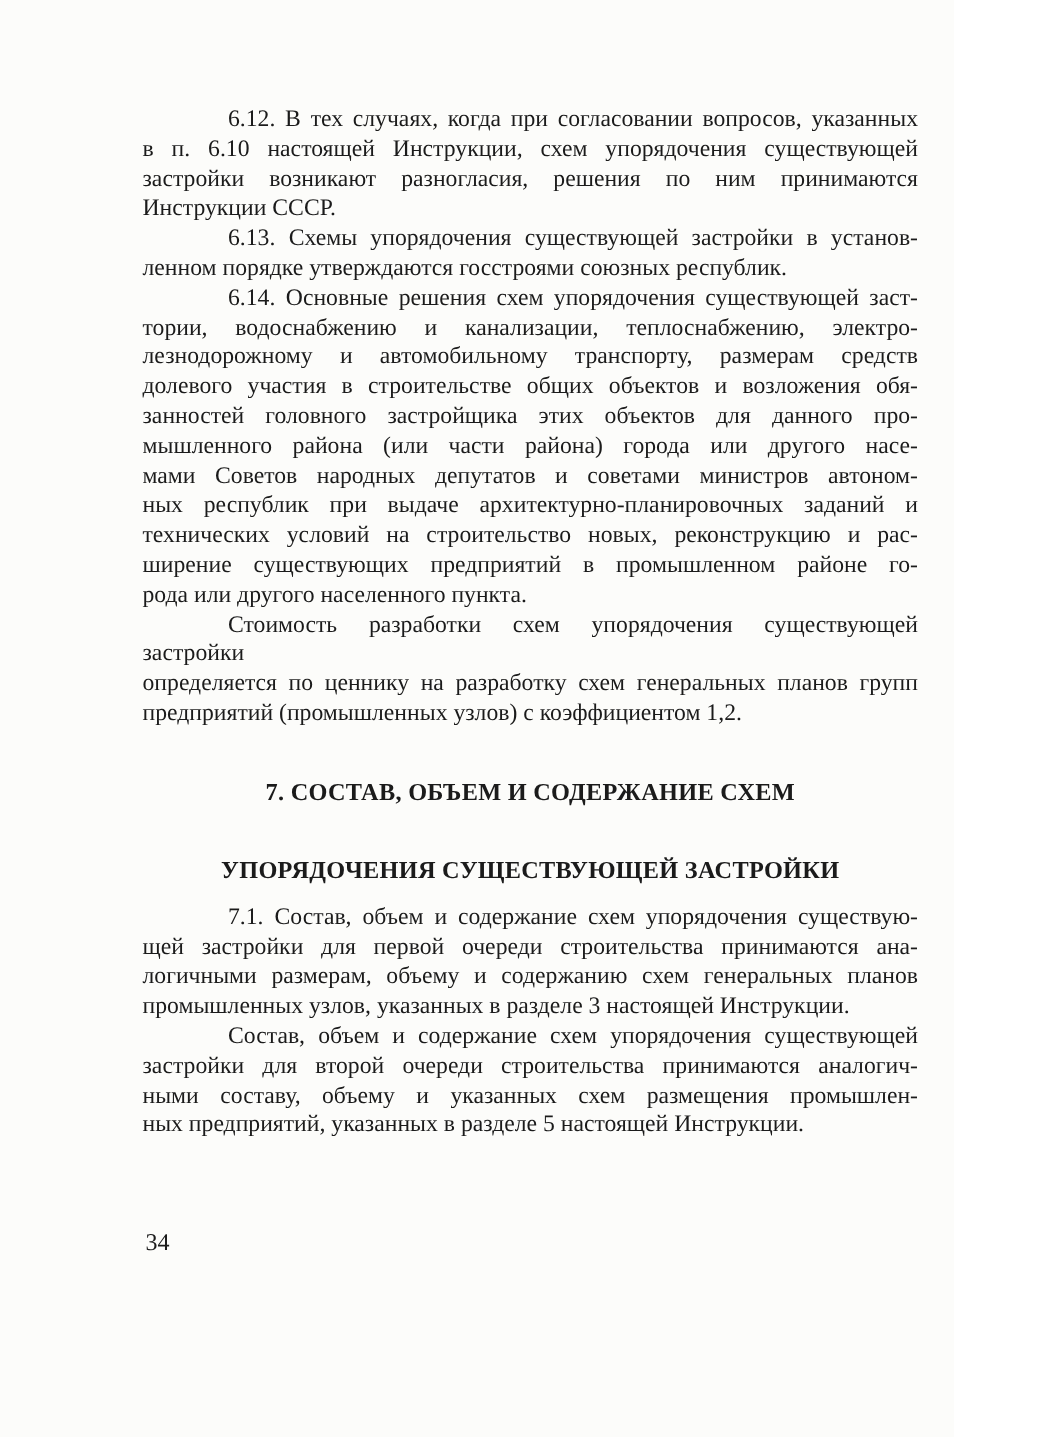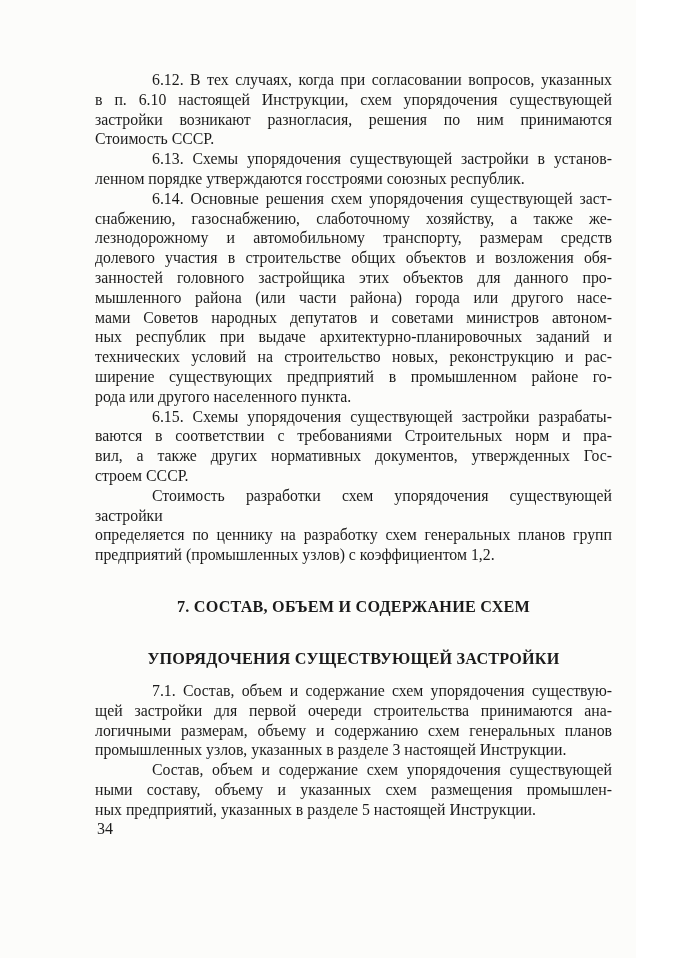"Стоимость СССР." div.line { text: Стоимость -> Инструкции }
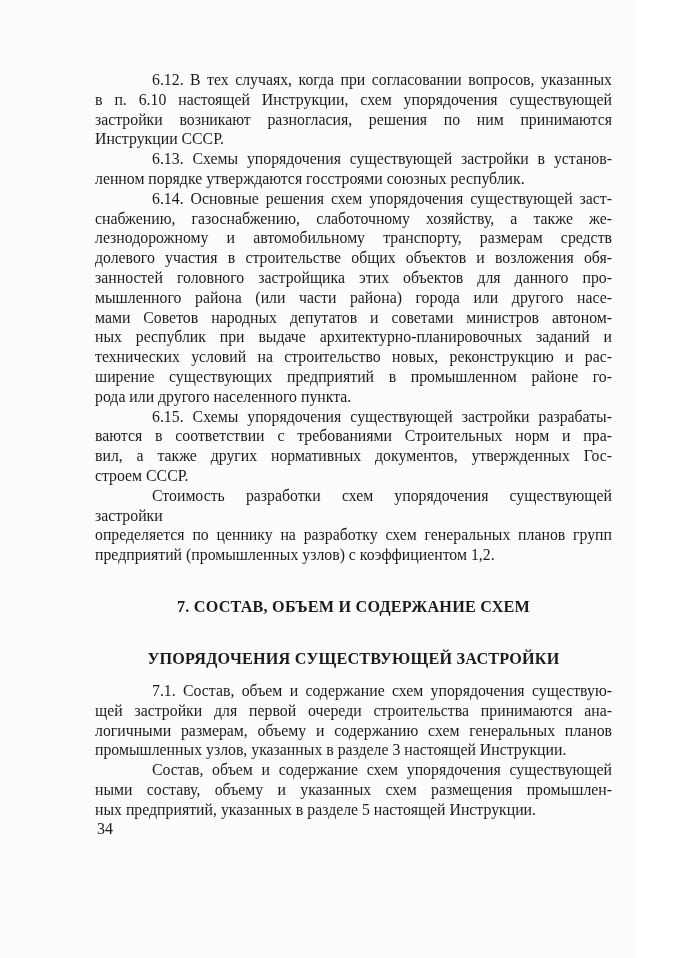"тории, водоснабжению и канализации," div.line { html: none -> <div>тории, водоснабжению и канализации, теплоснабжению, электро-</div> }
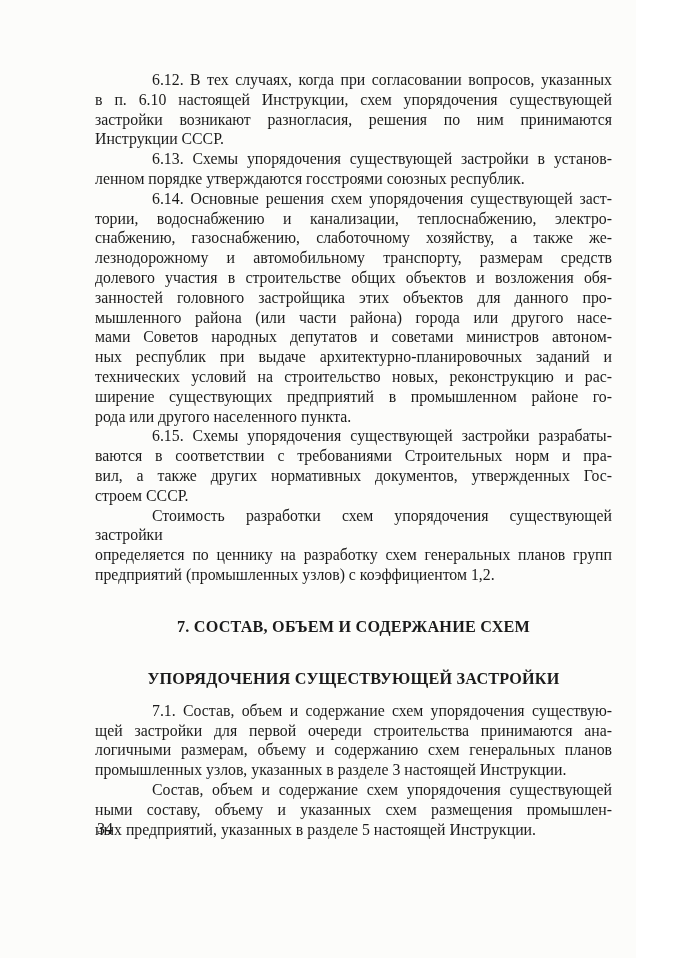"снабжению, газоснабжению, слаботочному" div.line { html: <div>снабжению, газоснабжению, слаботочному хозяйству, а также же-</div> -> none }
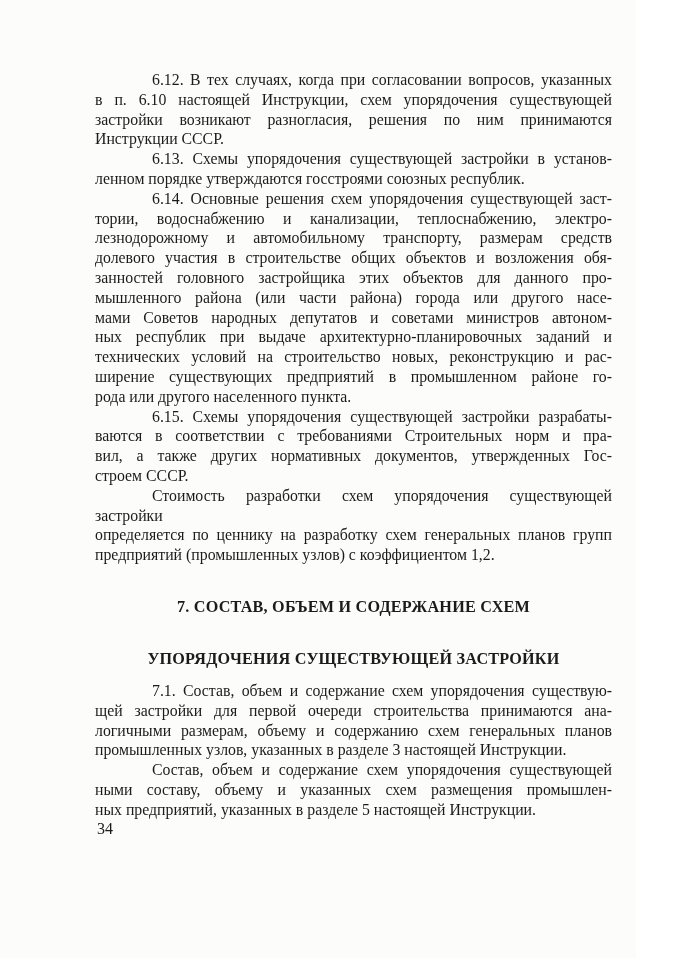"6.15. Схемы упорядочения существующей" div.para { html: <div> <div>6.15. Схемы упорядочения существующей застройки разрабаты-</div> <div>ваются в соответствии с требованиями Строительных норм и пра-</div> <div>вил, а также других нормативных документов, утвержденных Гос-</div> <div>строем СССР.</div> </div> -> none }
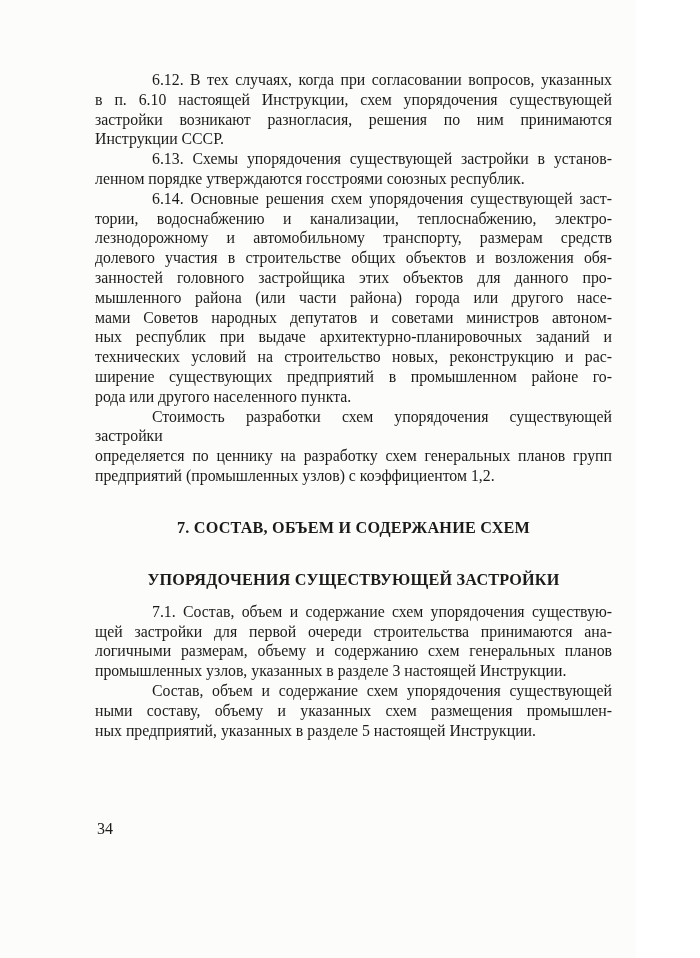"застройки для второй очереди" div.line { html: none -> <div>застройки для второй очереди строительства принимаются аналогич-</div> }
